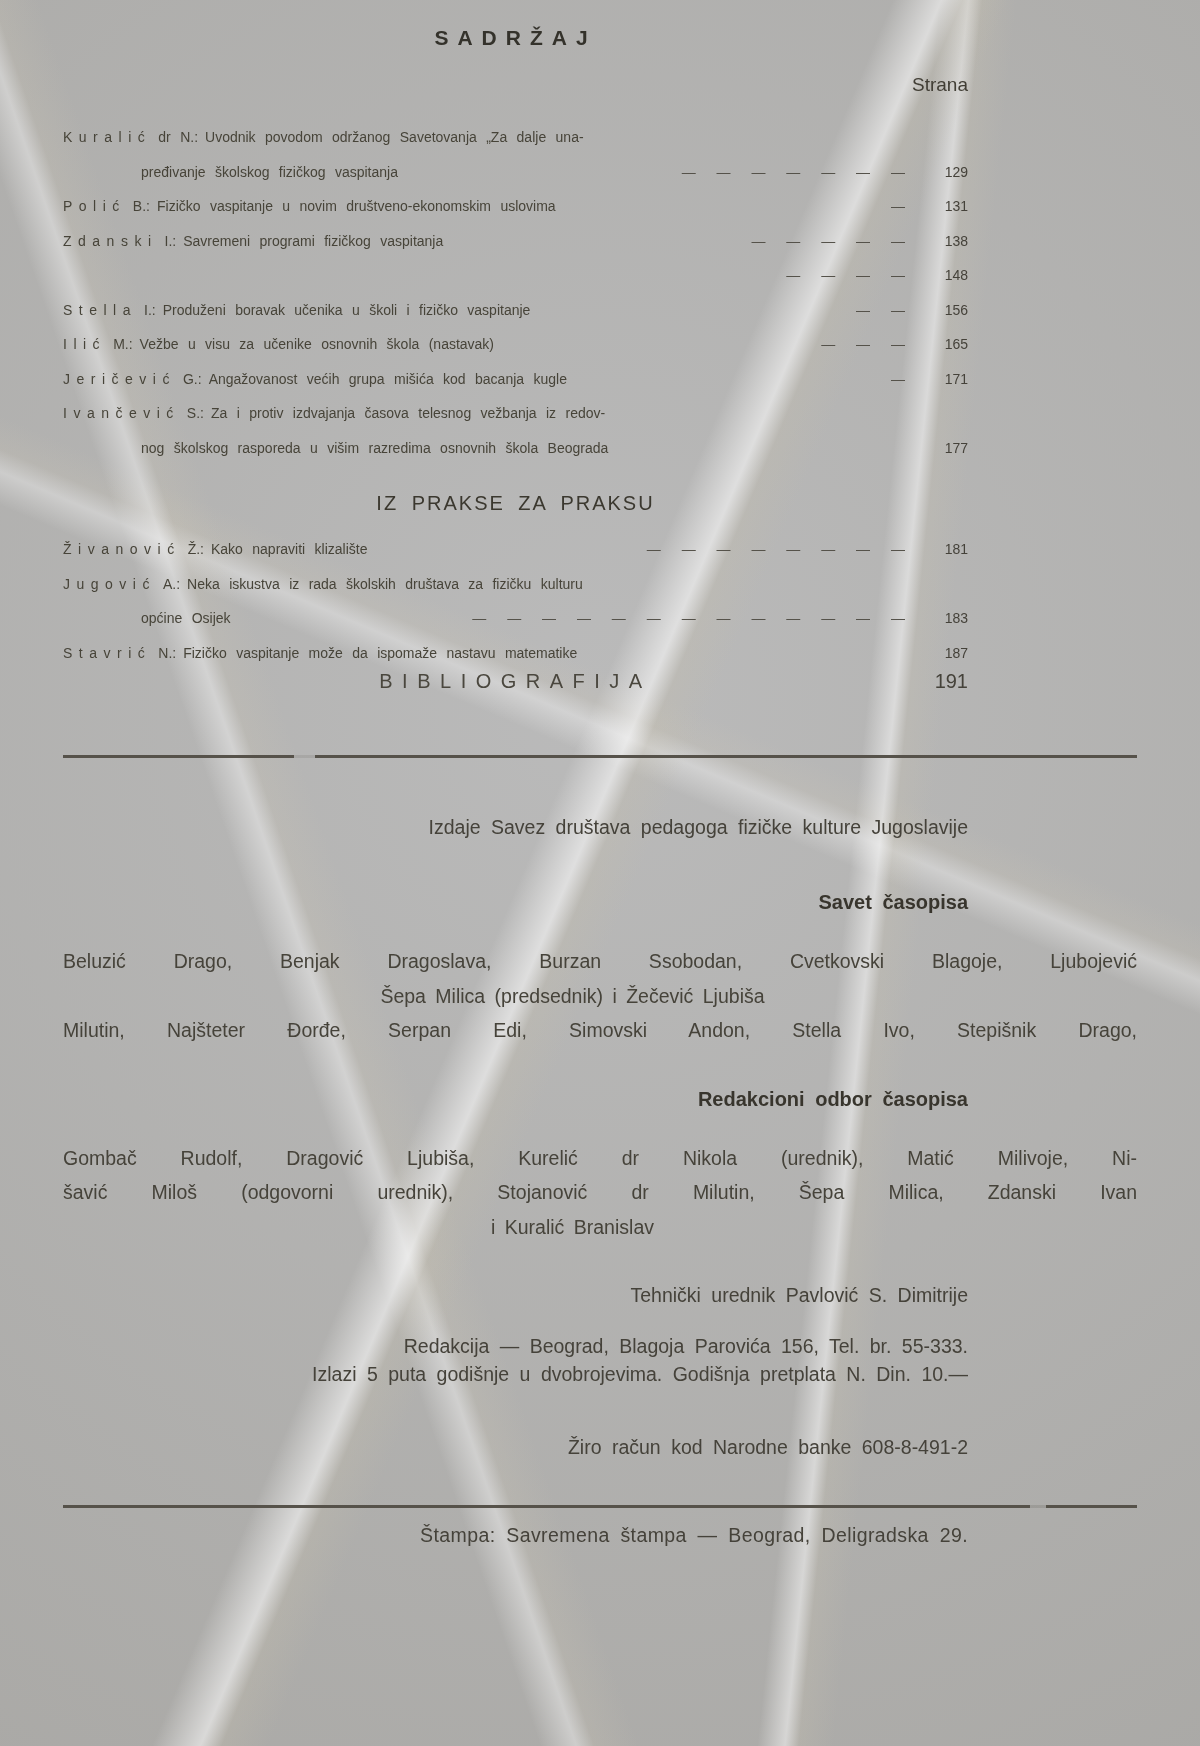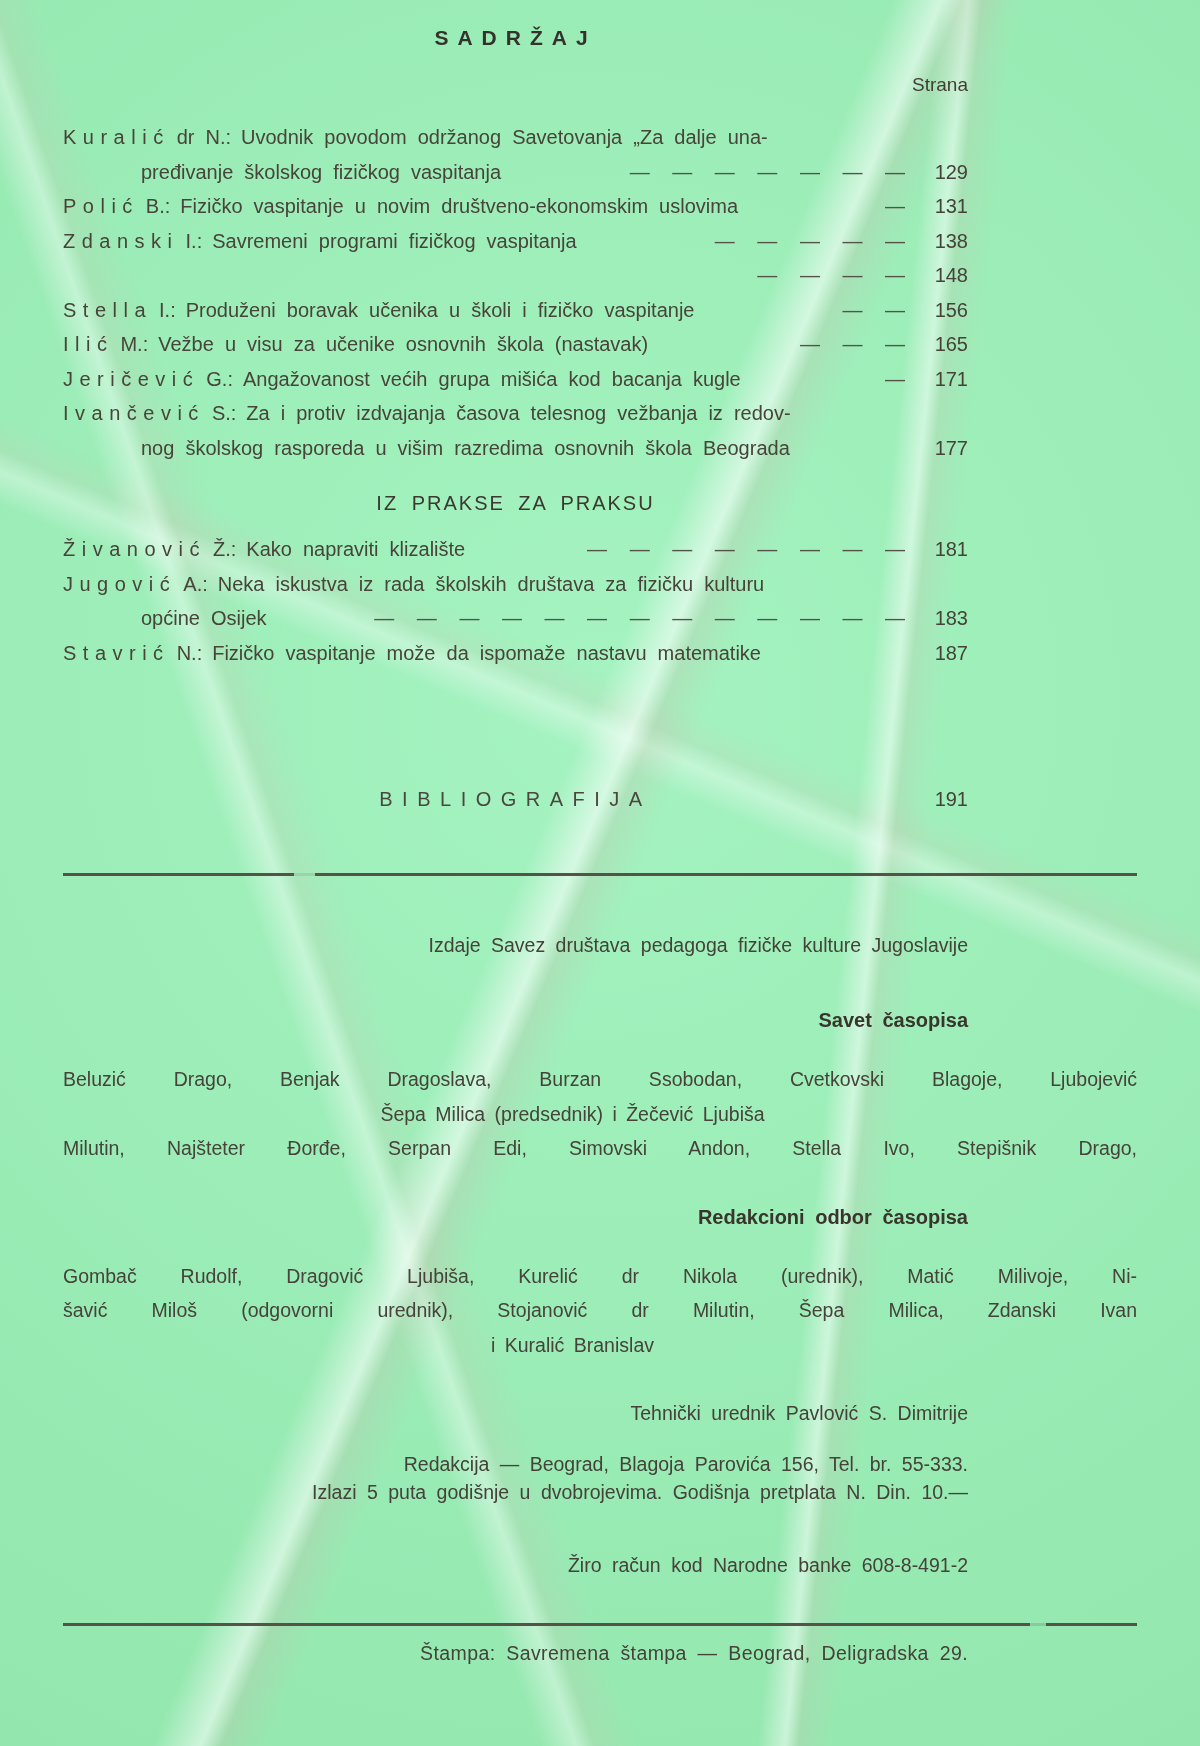"SADRŽAJ" .paper { background: #86efac -> #a3a3a3 }
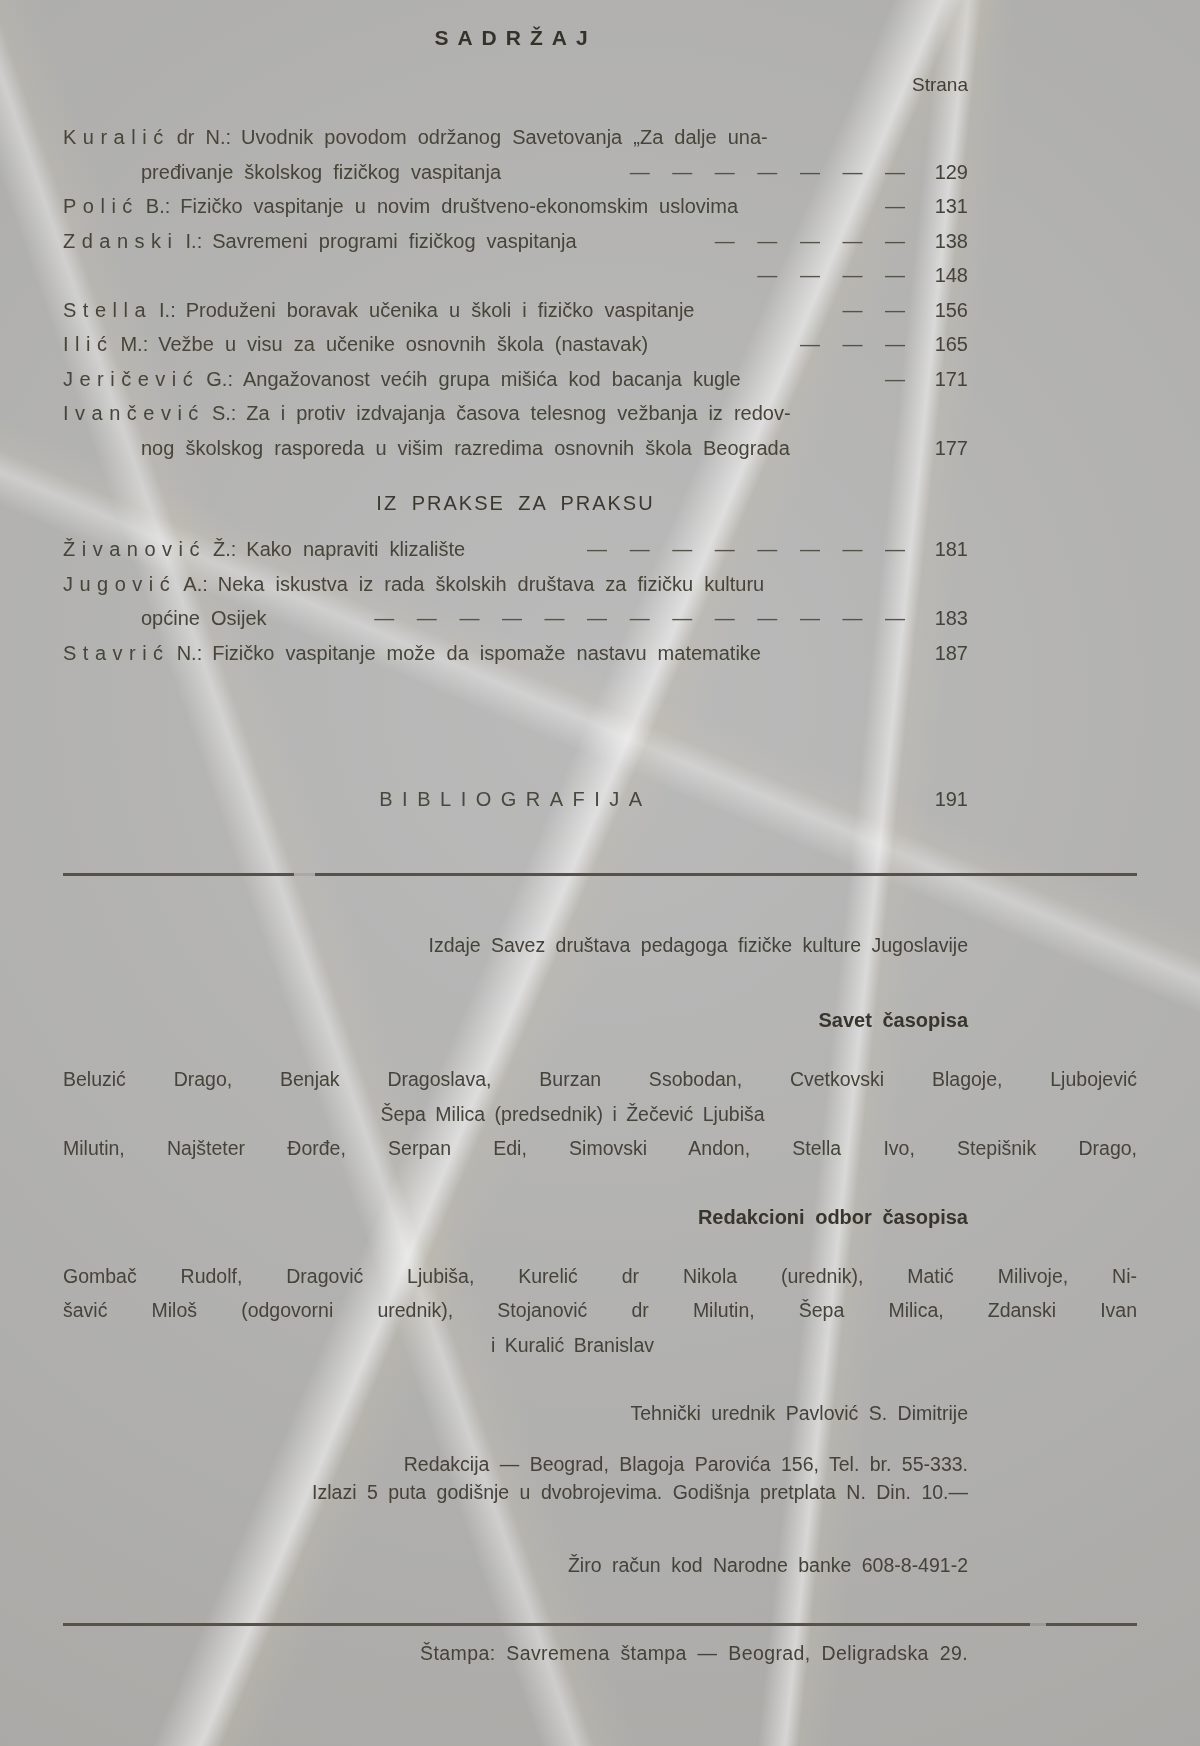"Kuralić dr N.: Uvodnik povodom" .toc-line { font-size: 20px -> 14px }
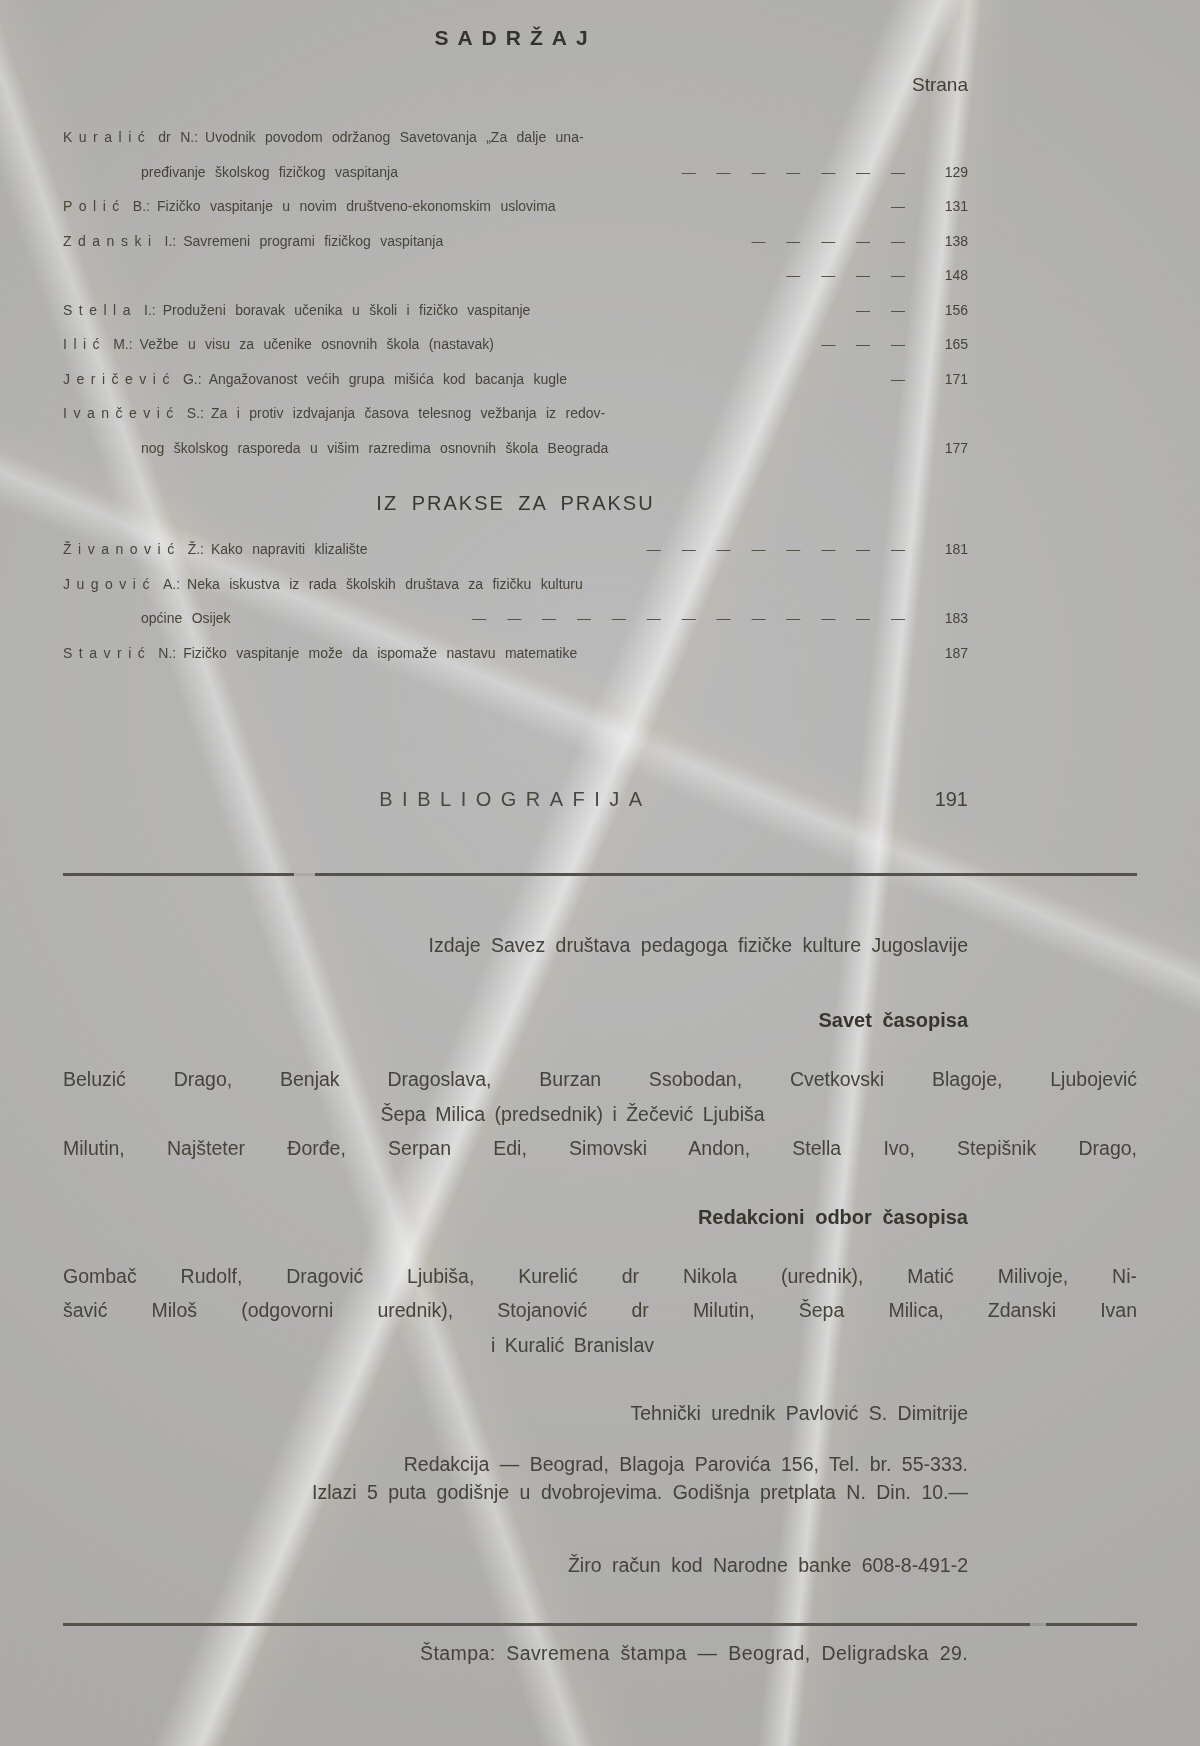"BIBLIOGRAFIJA" .bib-line { margin-top: 118px -> none }
